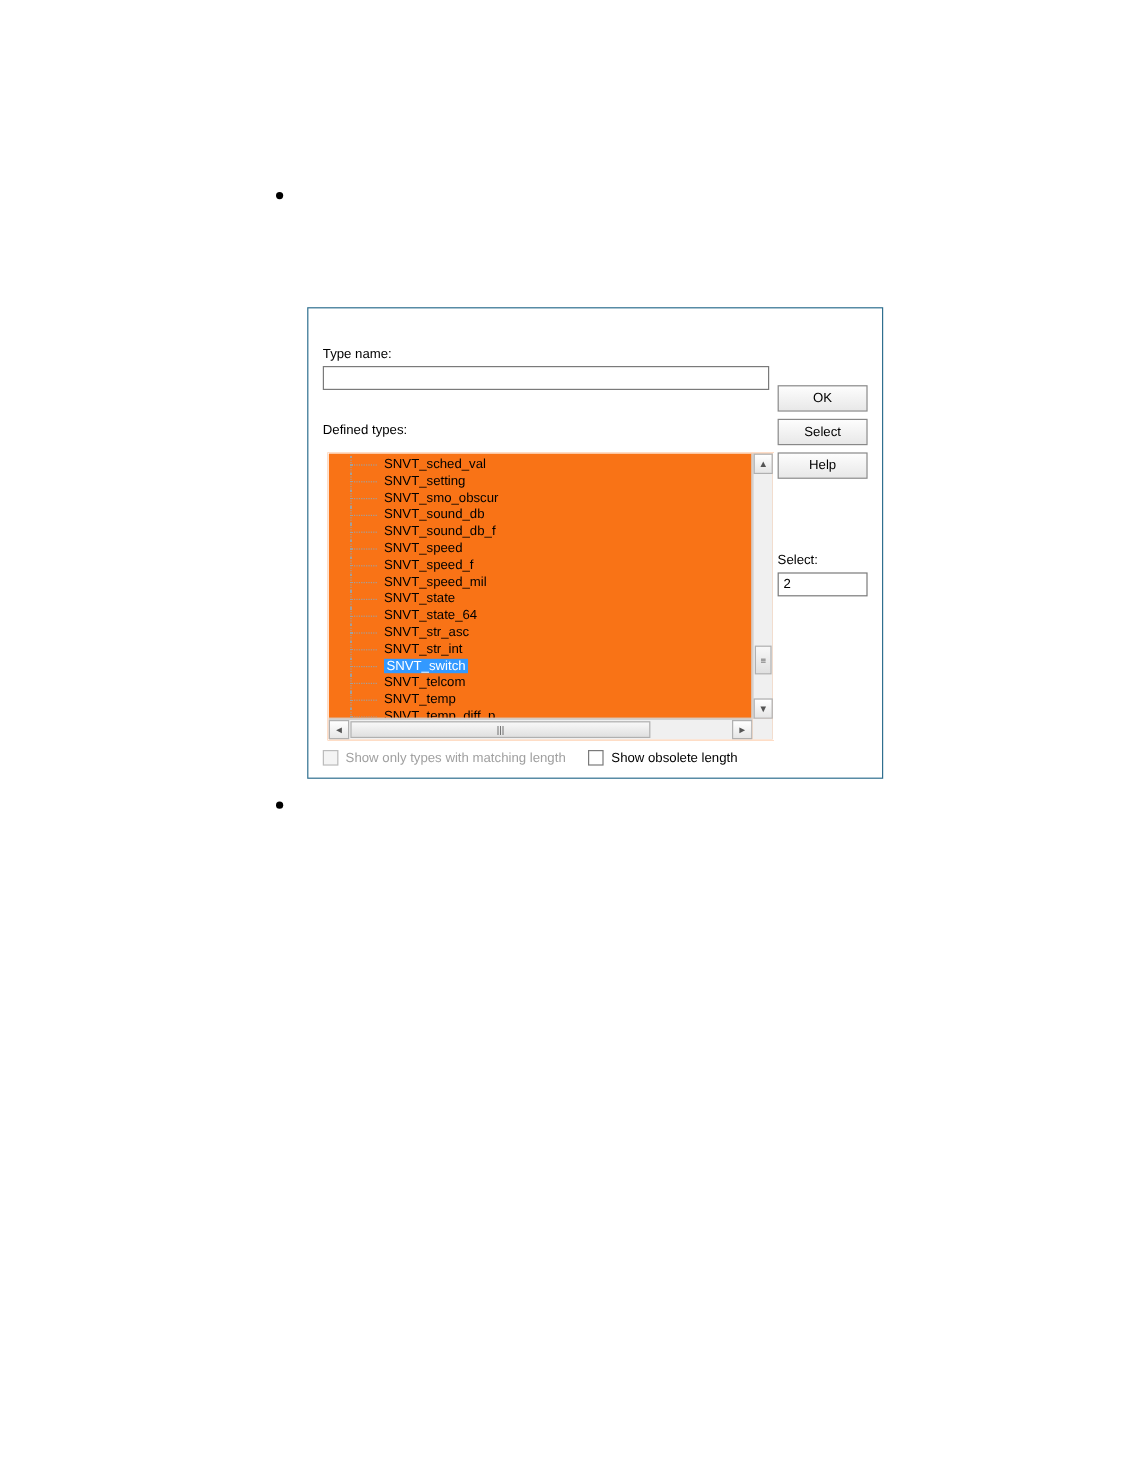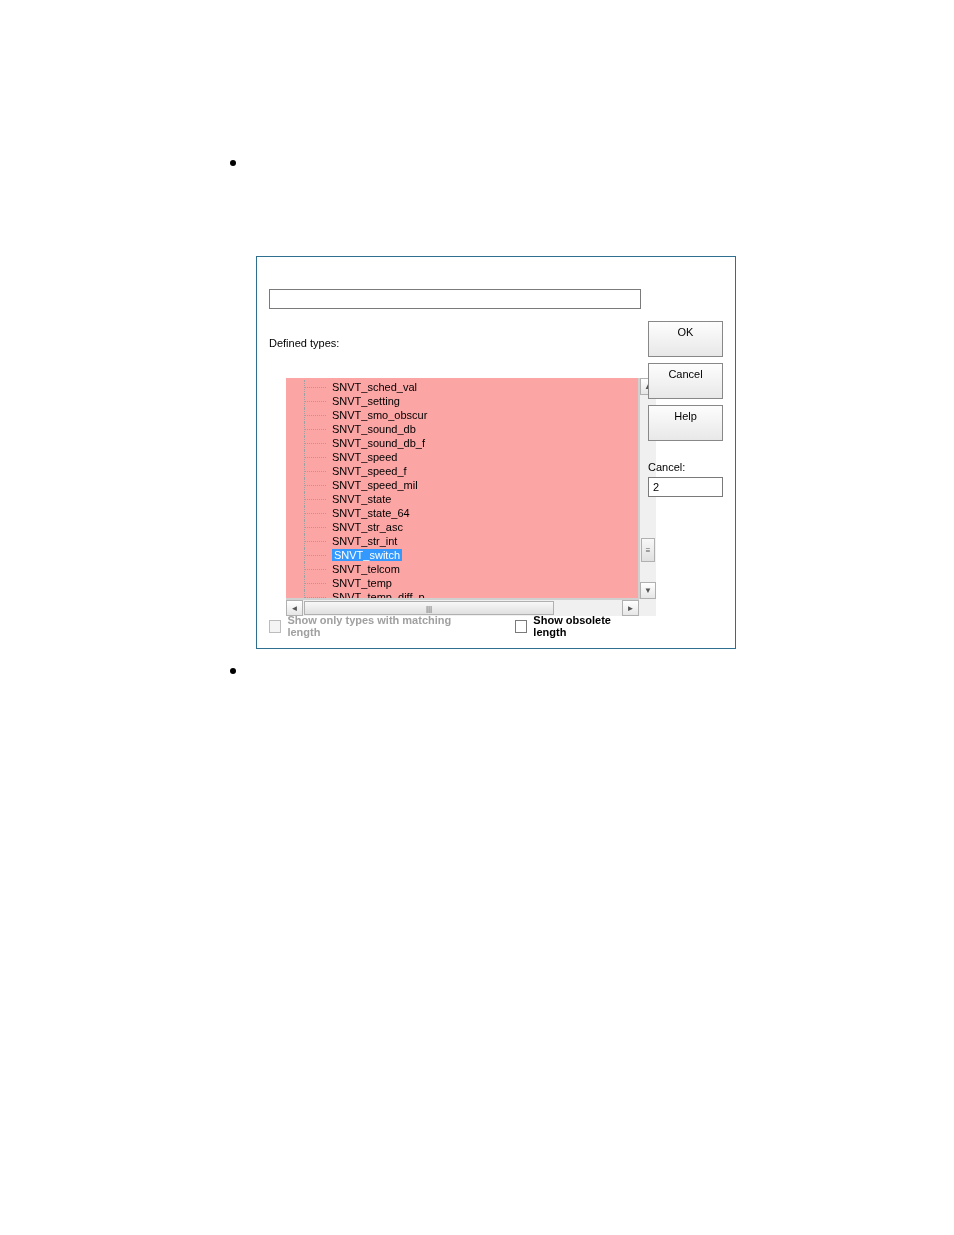"Type name:" div.label { html: none -> <div>Type name:</div> }
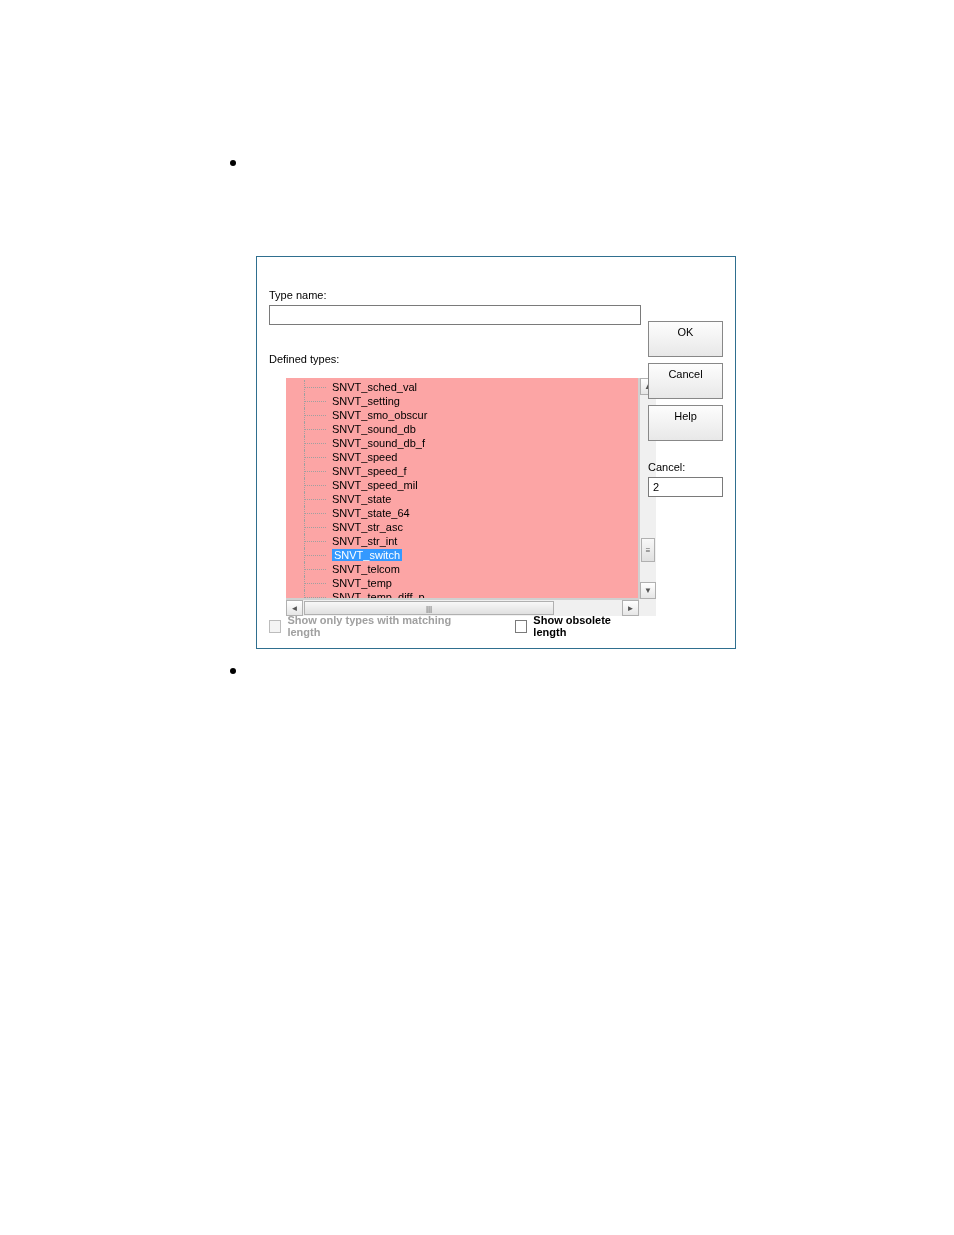"OK" .btn { height: 36px -> 22px }
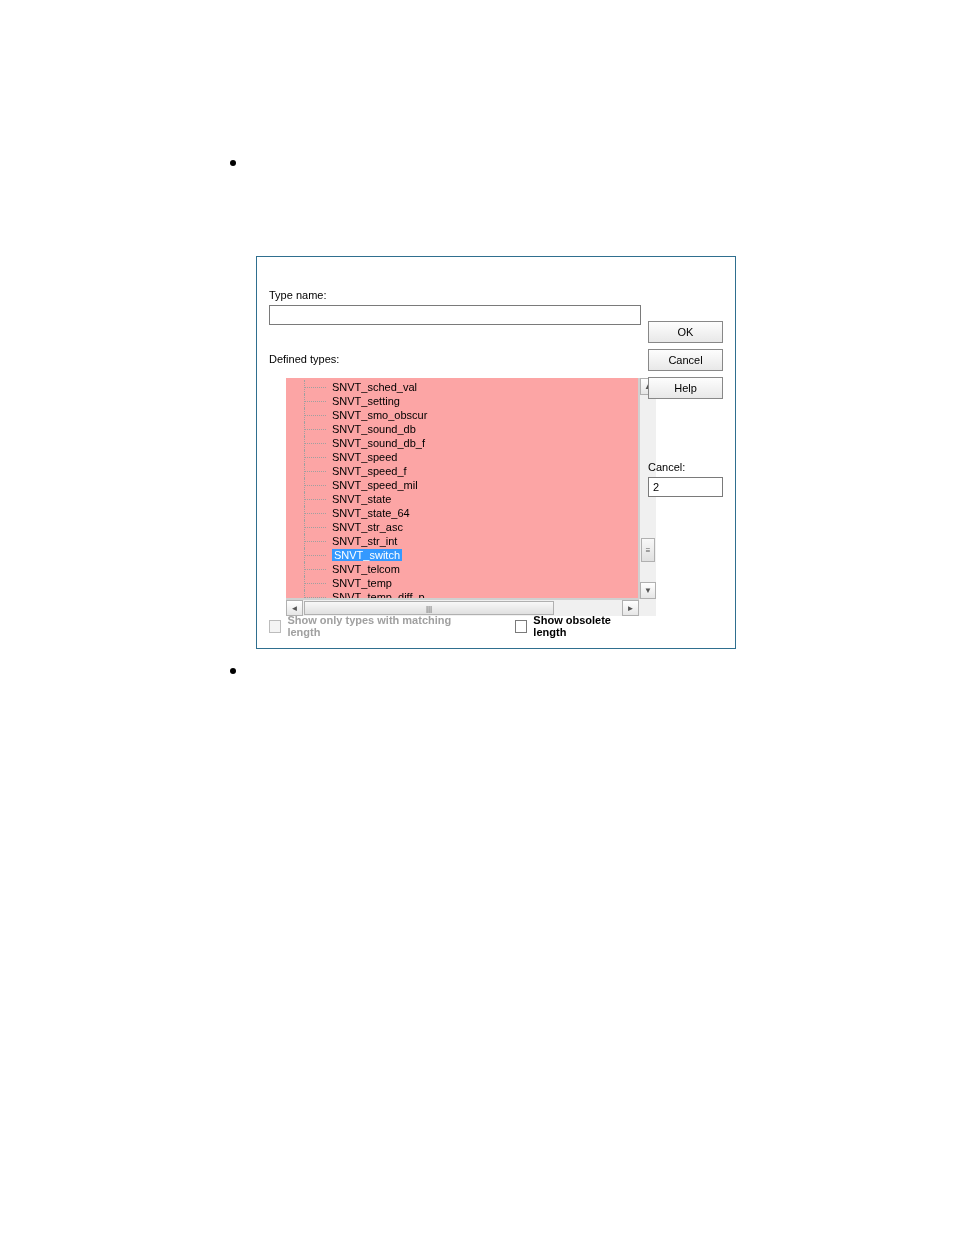"Cancel" div.btn { text: Cancel -> Select }
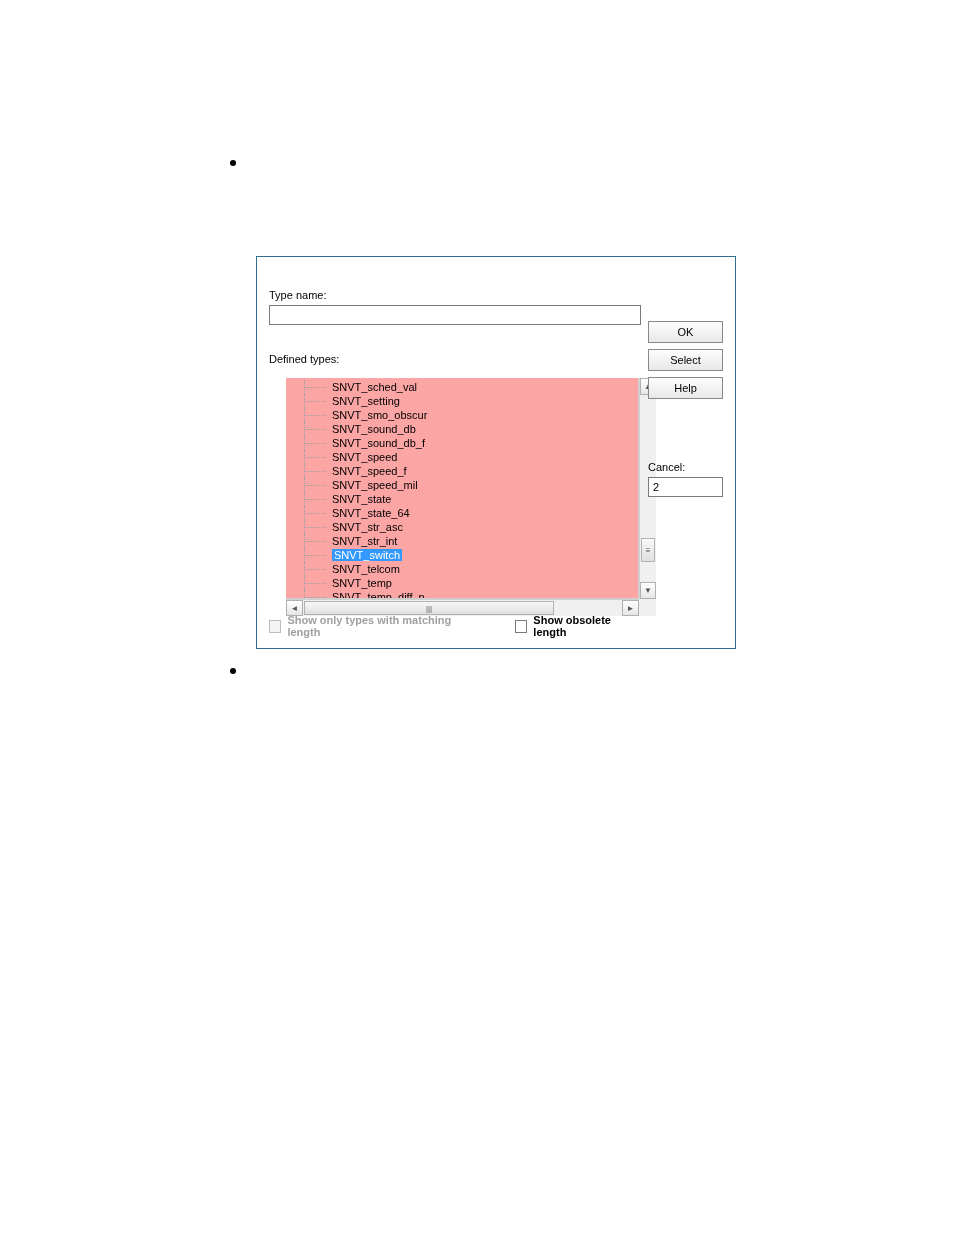"SNVT_sched_val" .listwrap { background: #fca5a5 -> #f97316; left: 28px -> 16px }
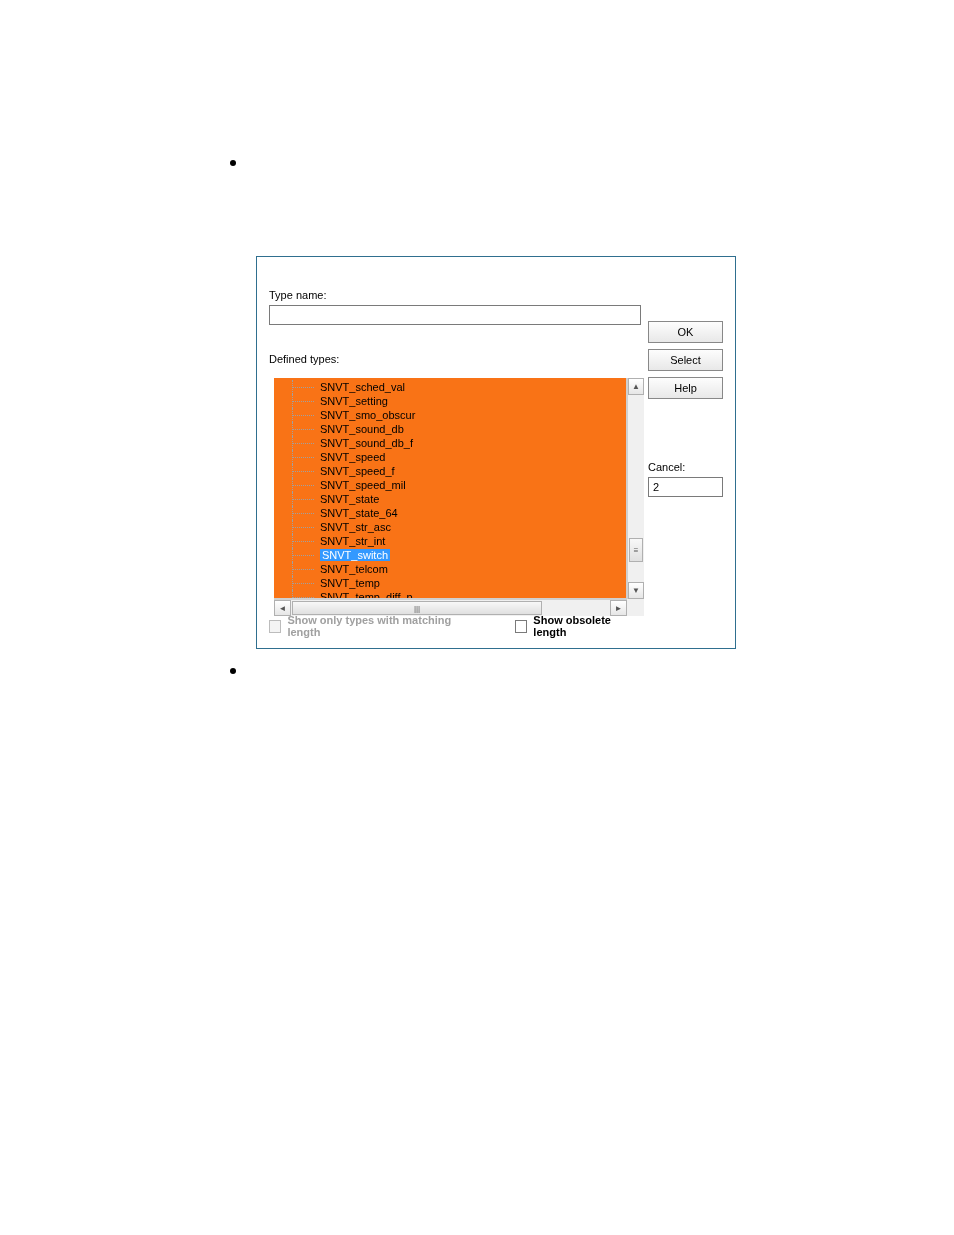"Cancel:" div.lenlabel { text: Cancel -> Select }
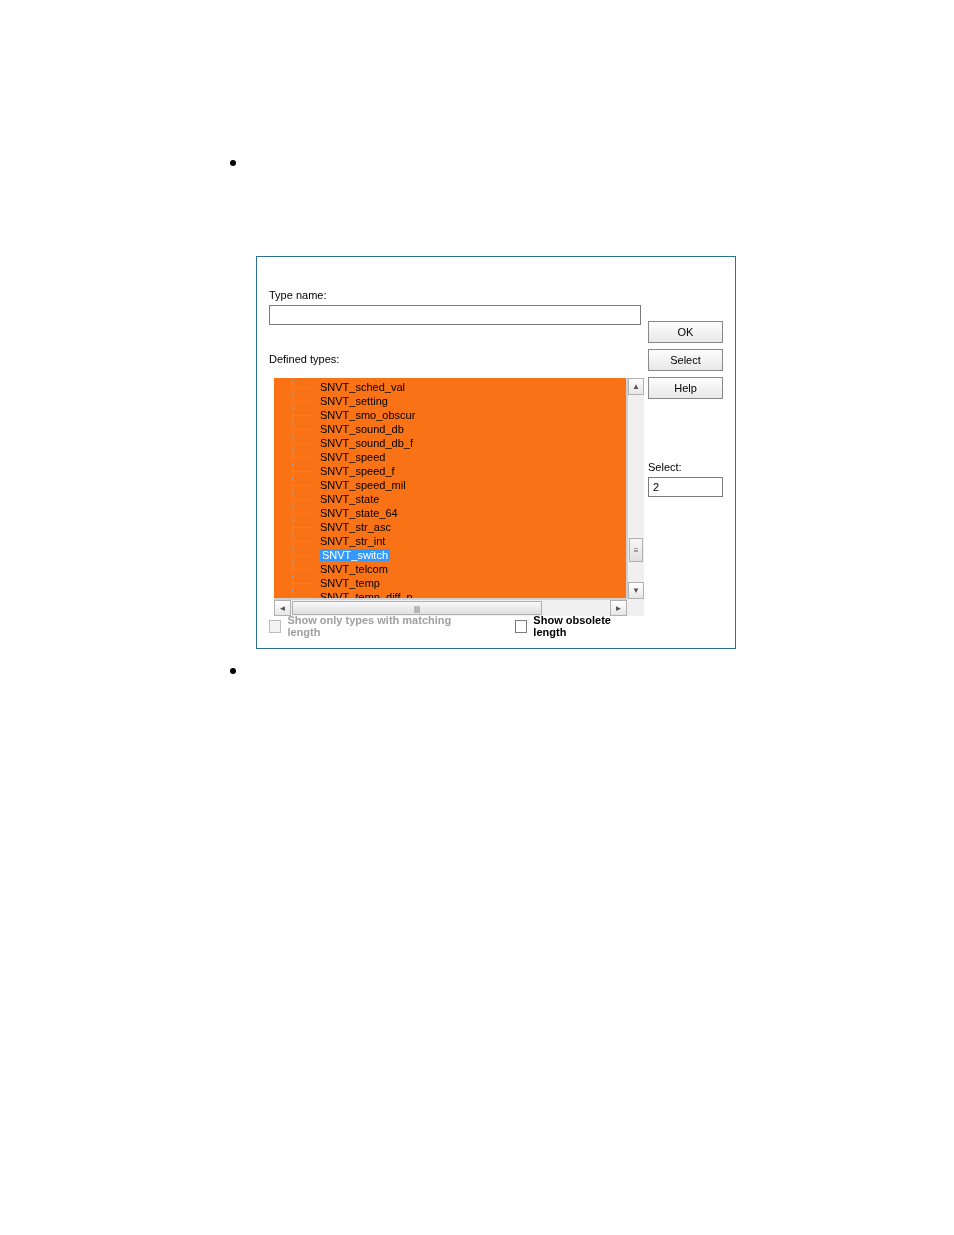"Show only types with matching" .chkrow { font-weight: bold -> none; gap: 38px -> 19px }
